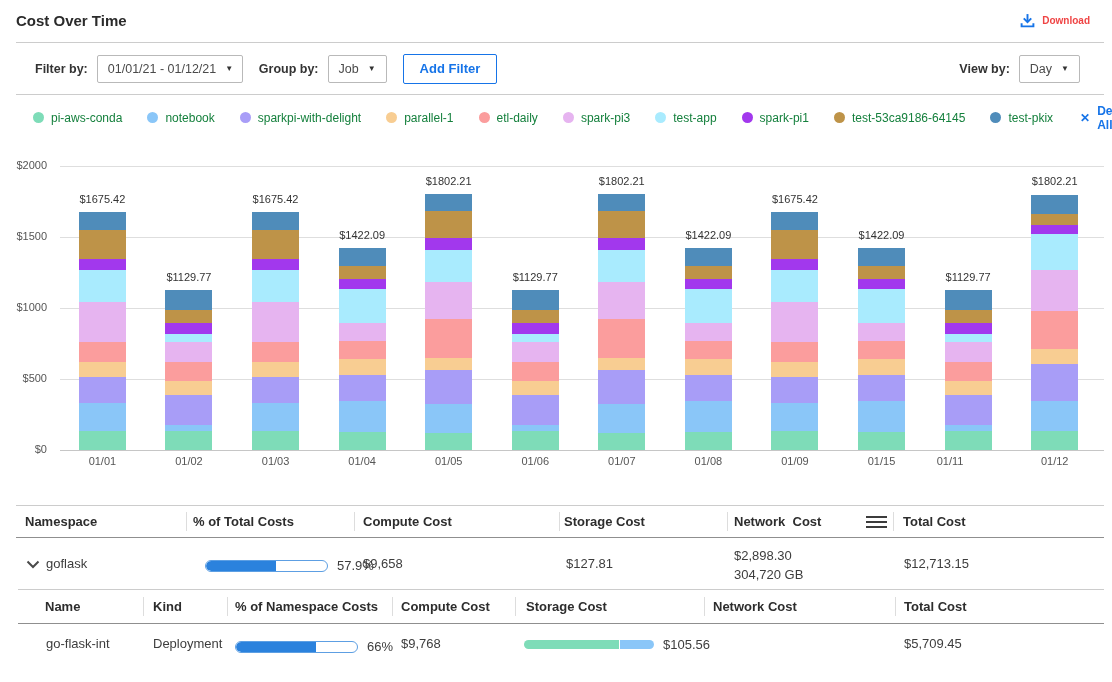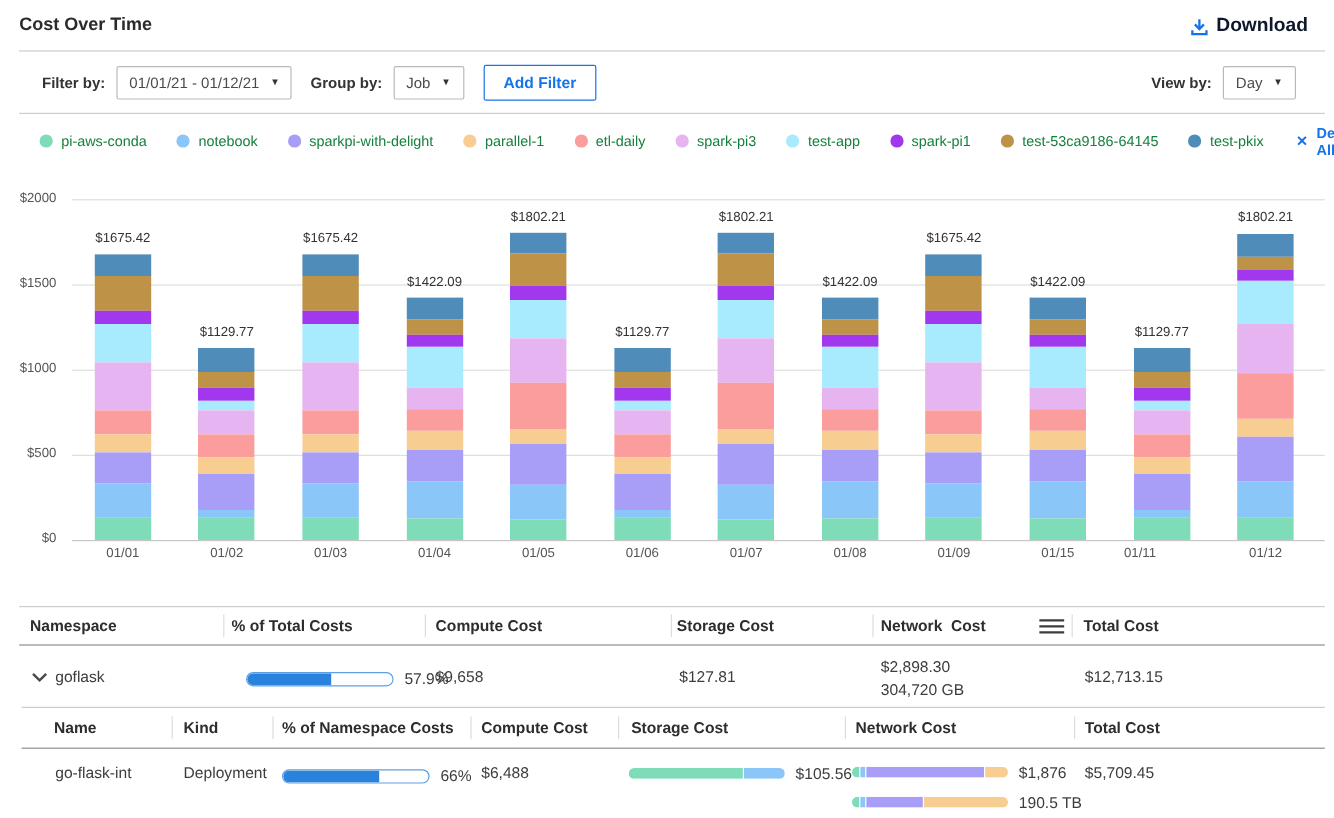"Download" .download { color: #0f172a -> #ef4444; font-size: 16px -> 10px }
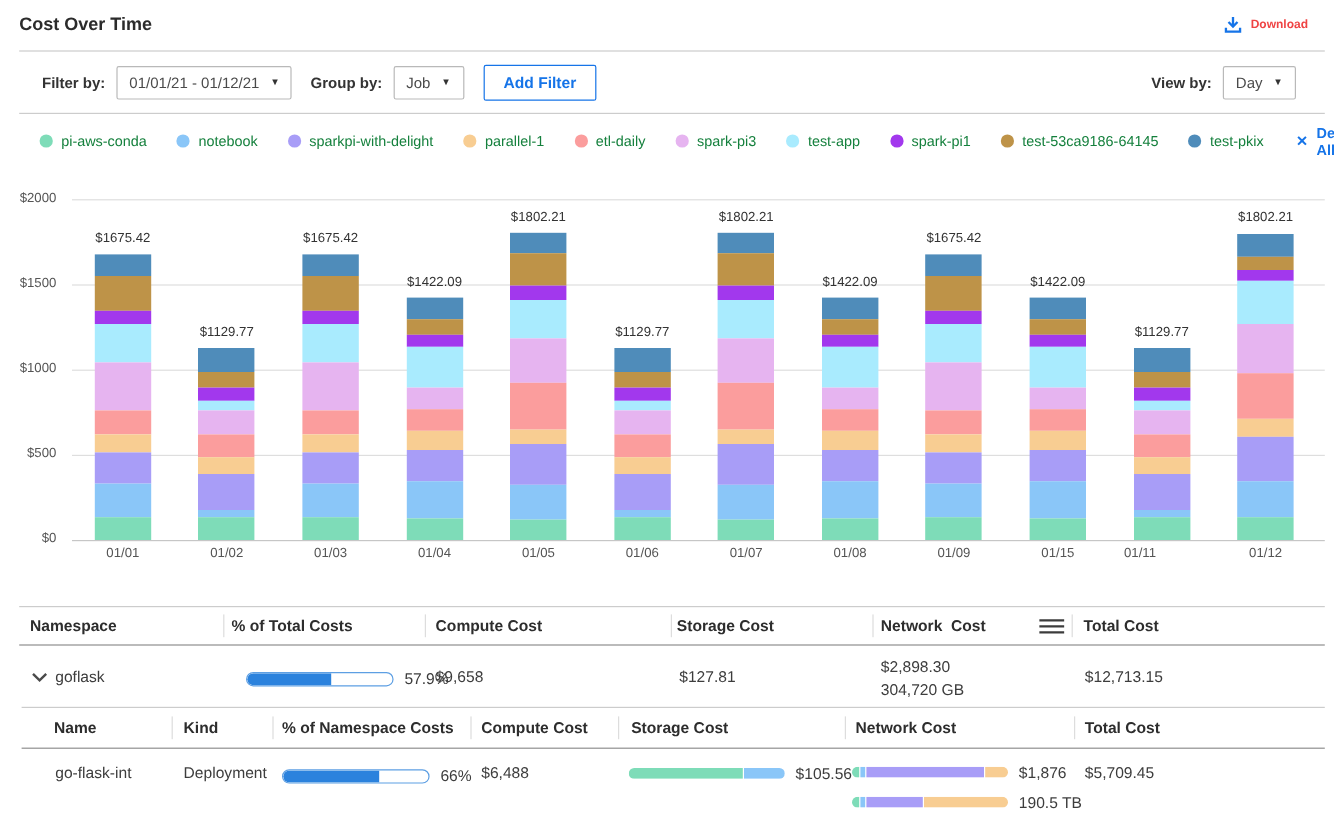"$6,488" div.cell { text: $6,488 -> $9,768 }
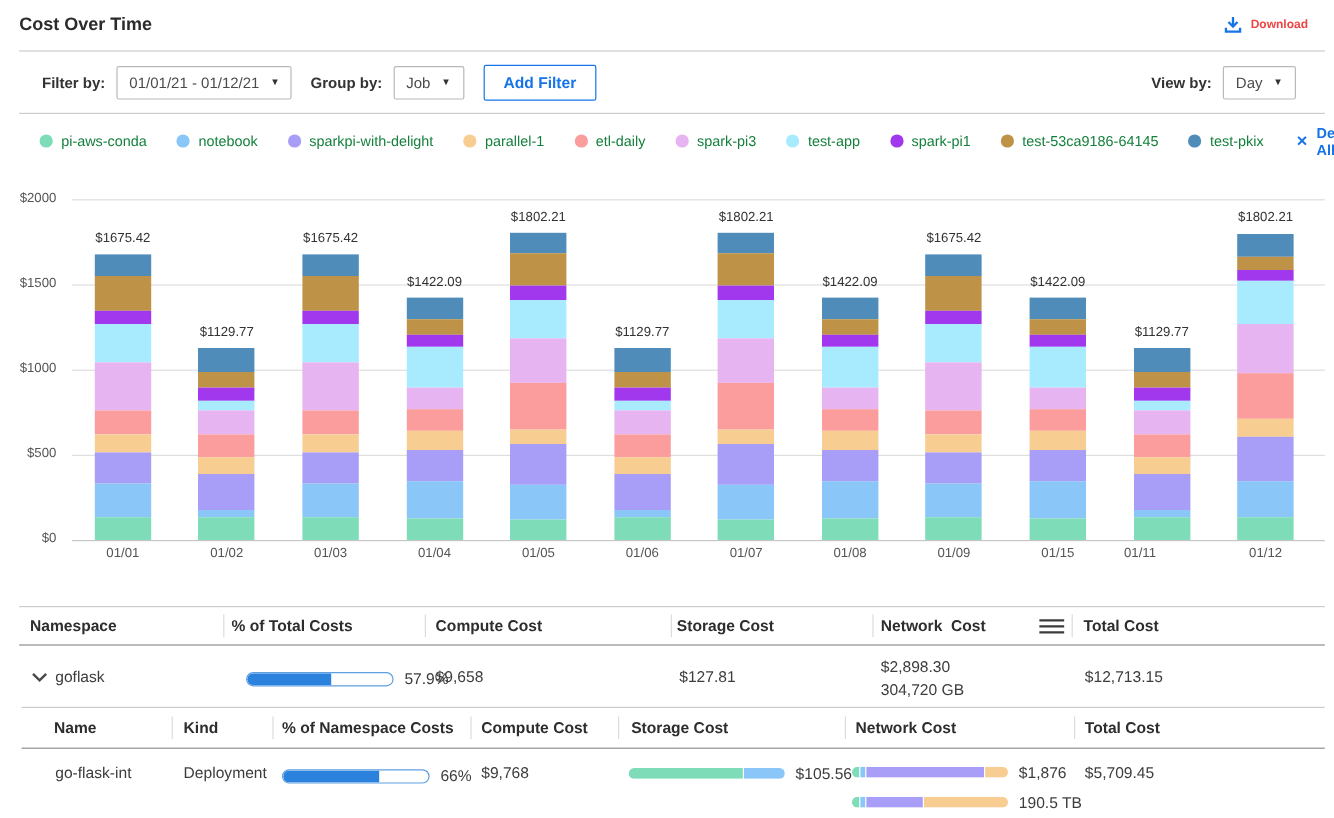"$1,876" div.cell { html: <div> <div> <div> <div></div> <div></div> <div></div> <div></div> </div> <span>$1,876</span> </div> <div> <div> <div></div> <div></div> <div></div> <div></div> </div> <span>190.5 TB</span> </div> </div> -> none }
